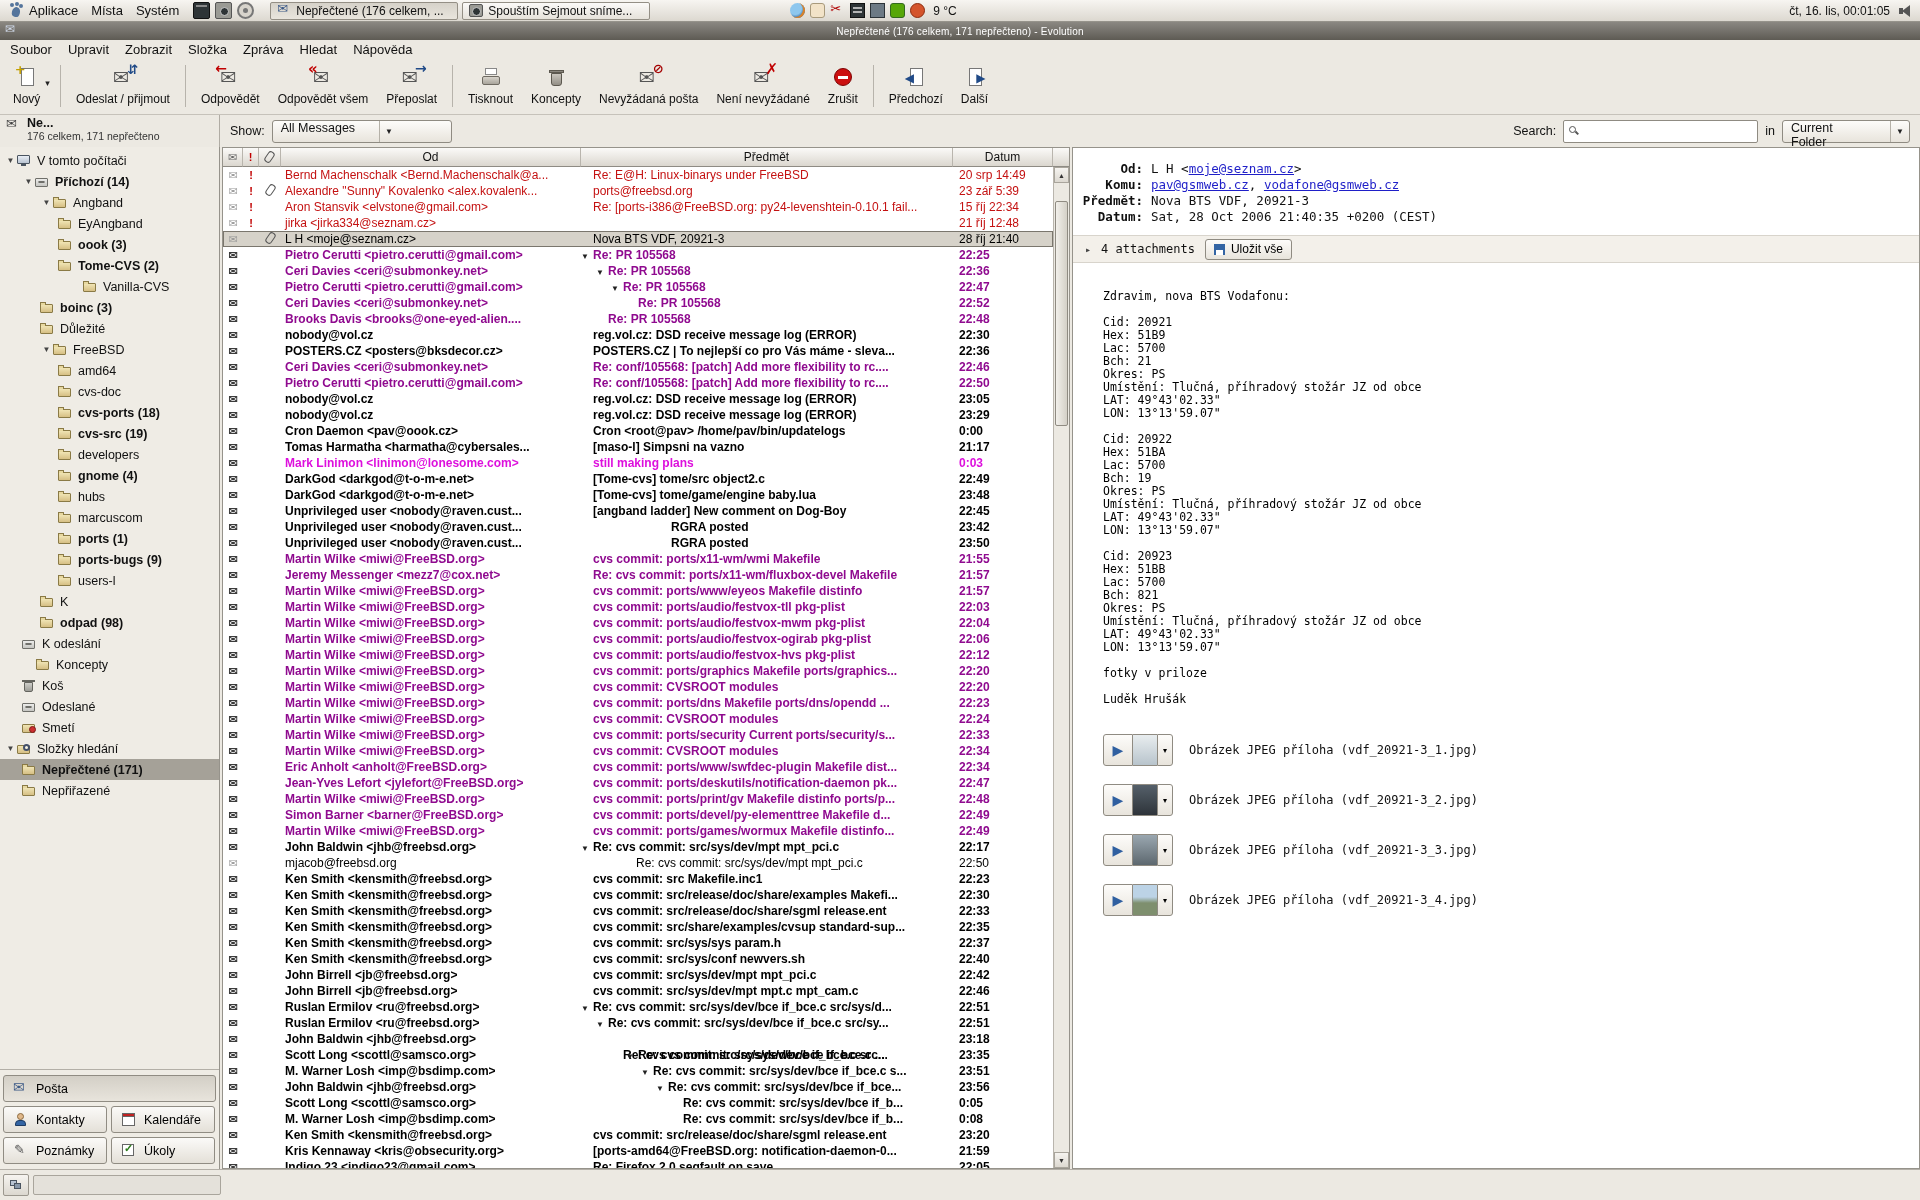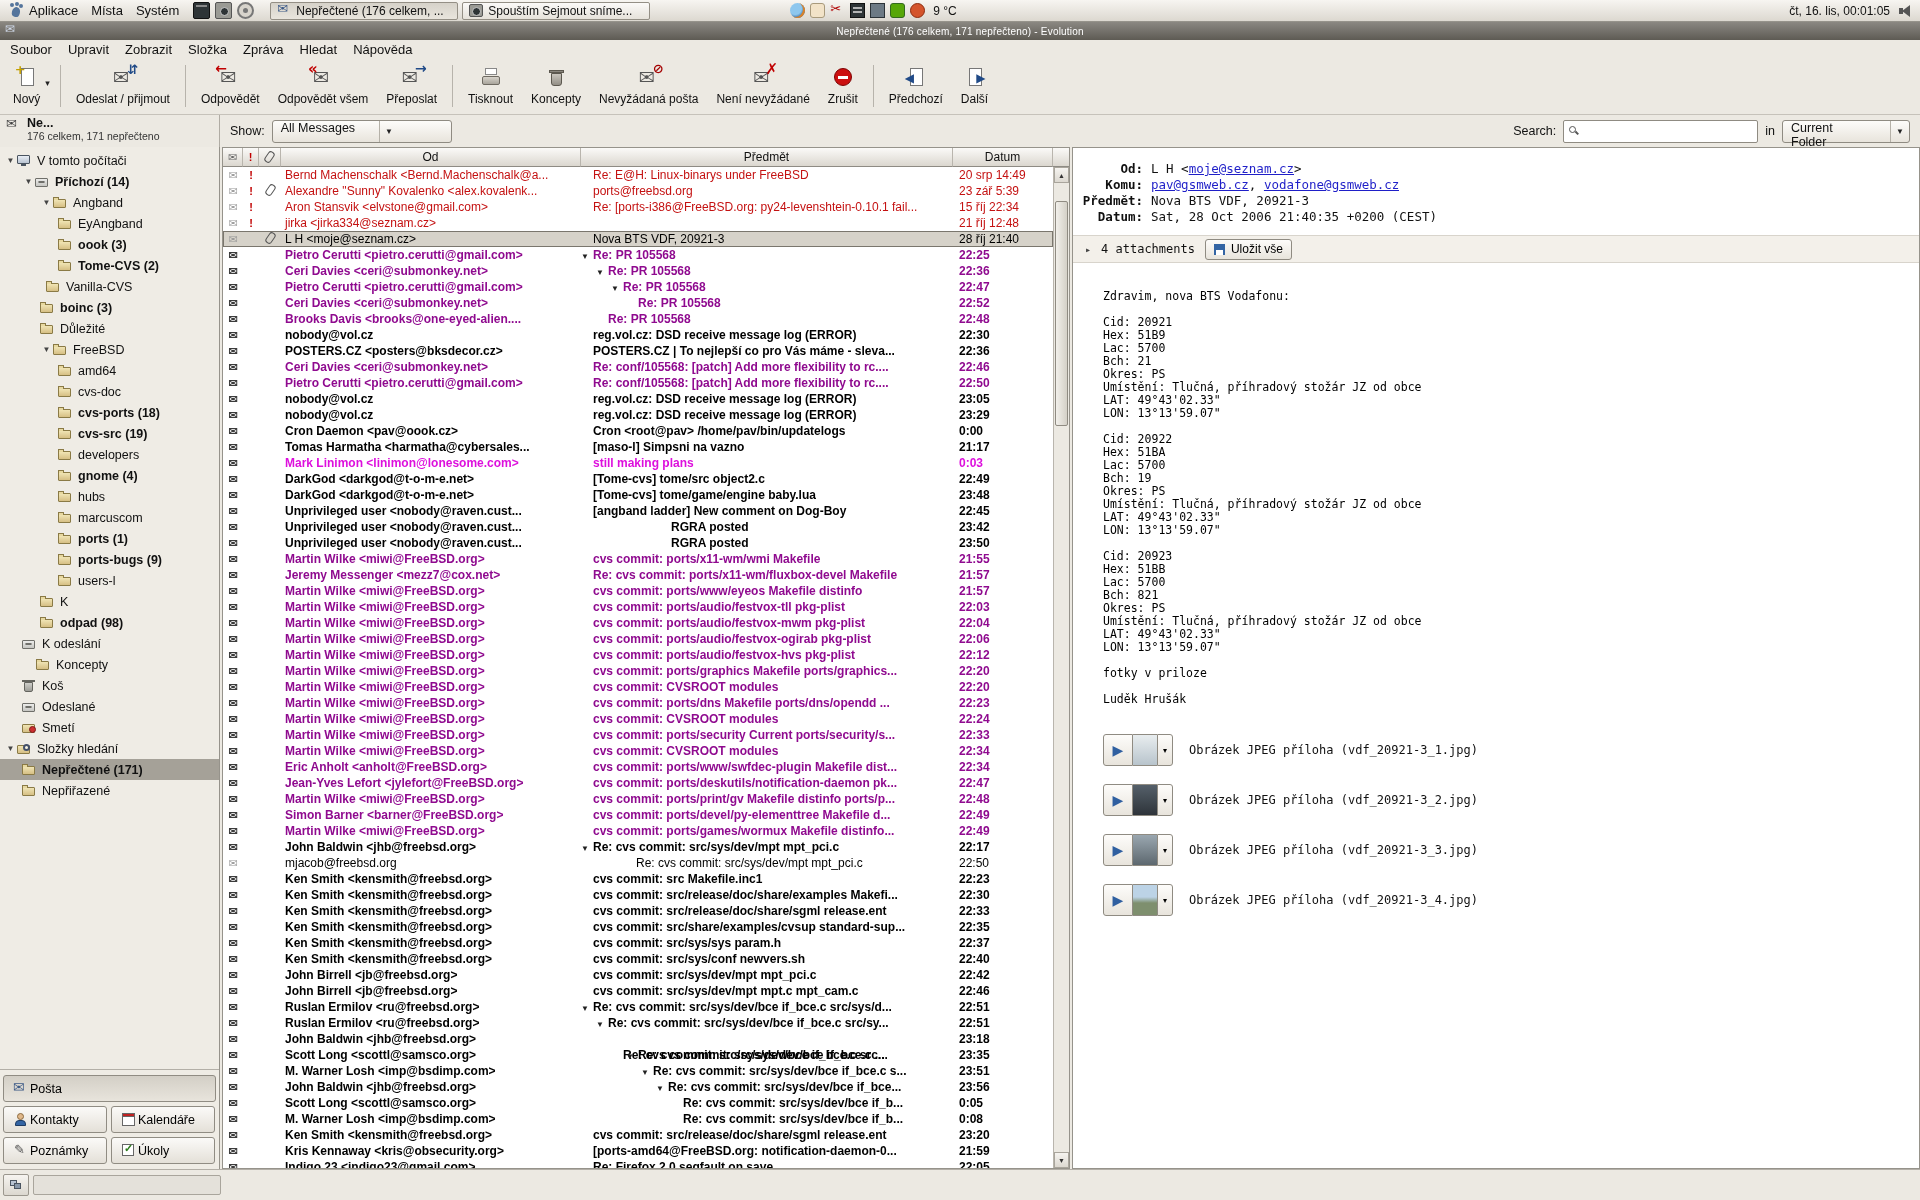"Vanilla-CVS" div.trow { margin-left: none -> 37px }
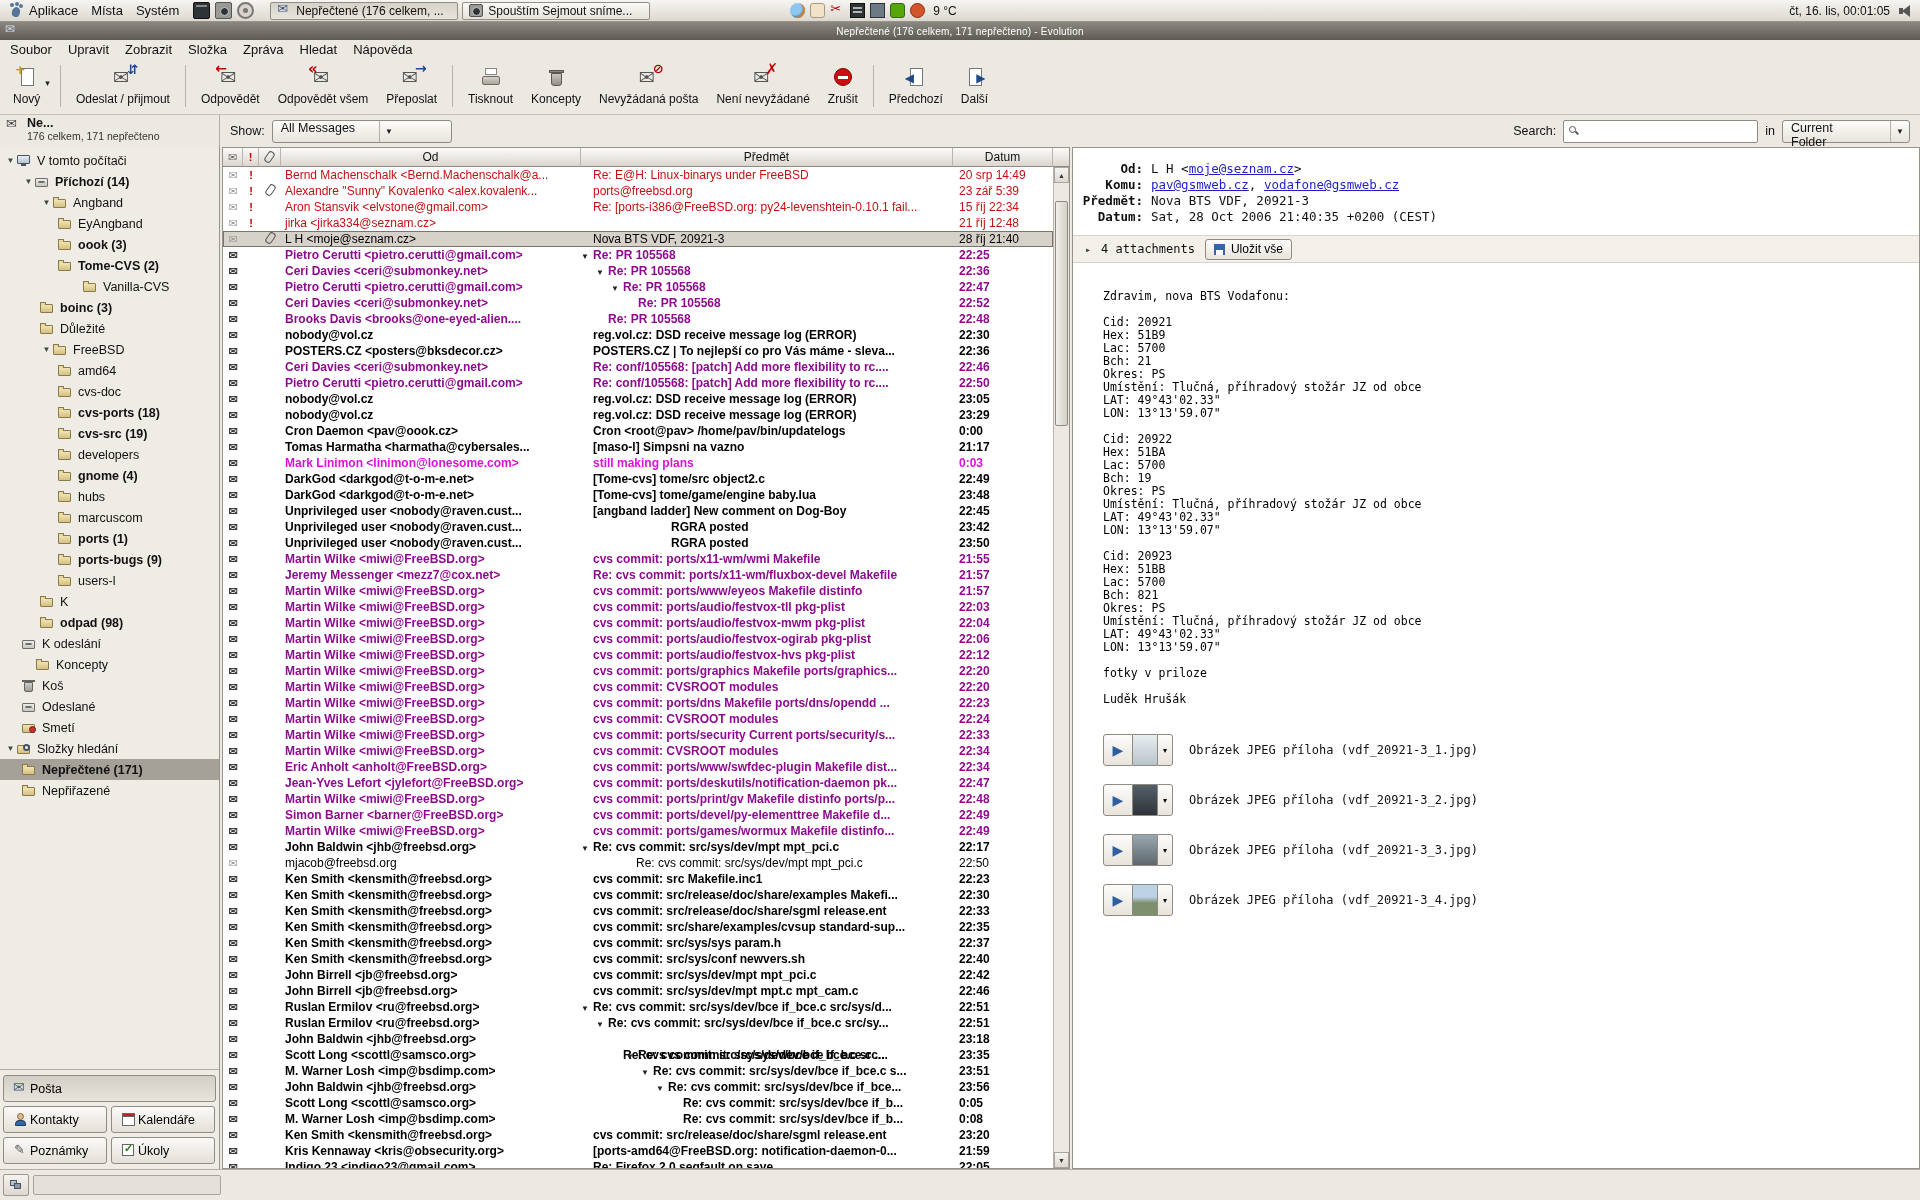"Pošta" .sw-btn { gap: 1px -> 7px }
